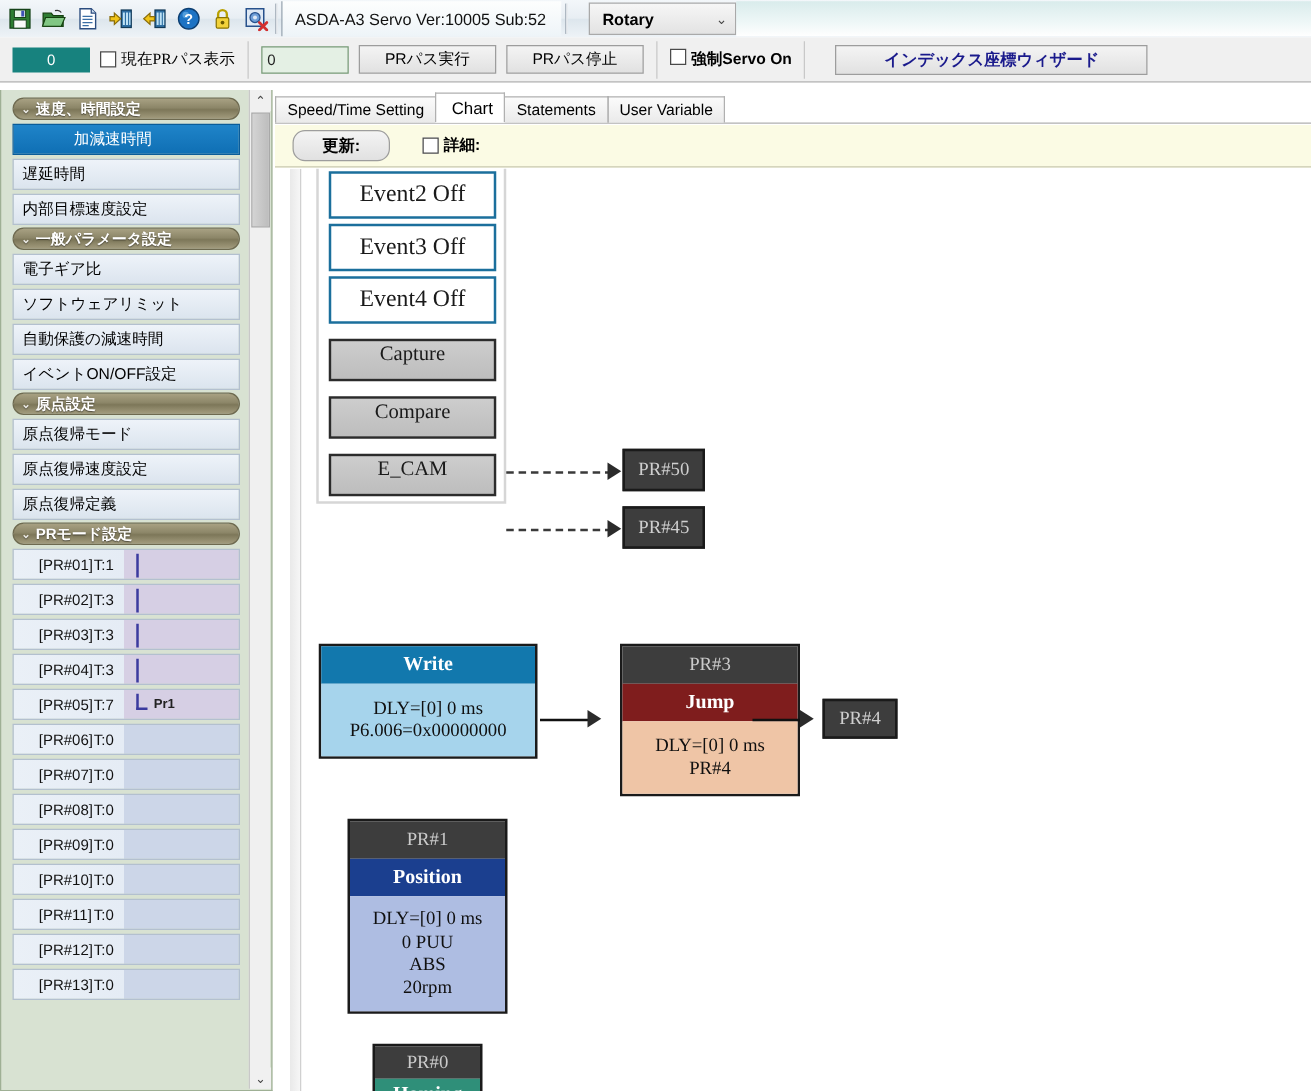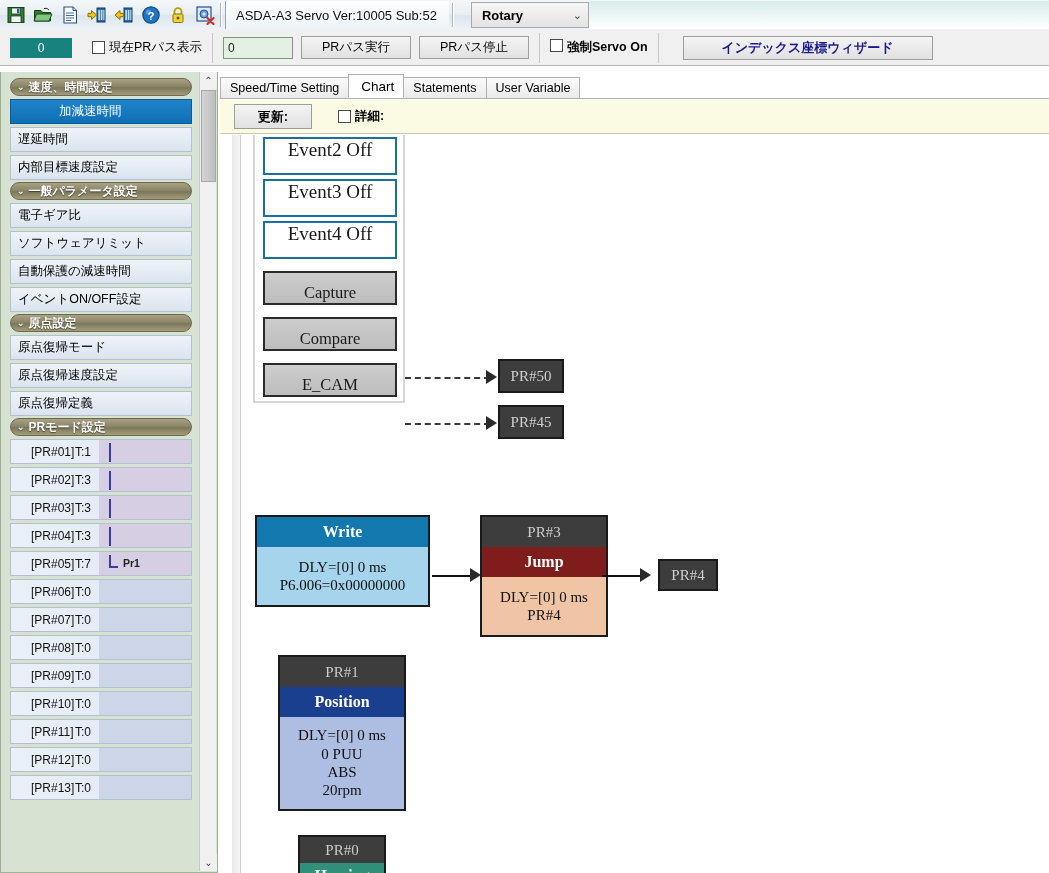"現在PRパス表示" #show-current-pr { font-family: none -> Liberation Serif, serif; margin-left: 20px -> 8px }
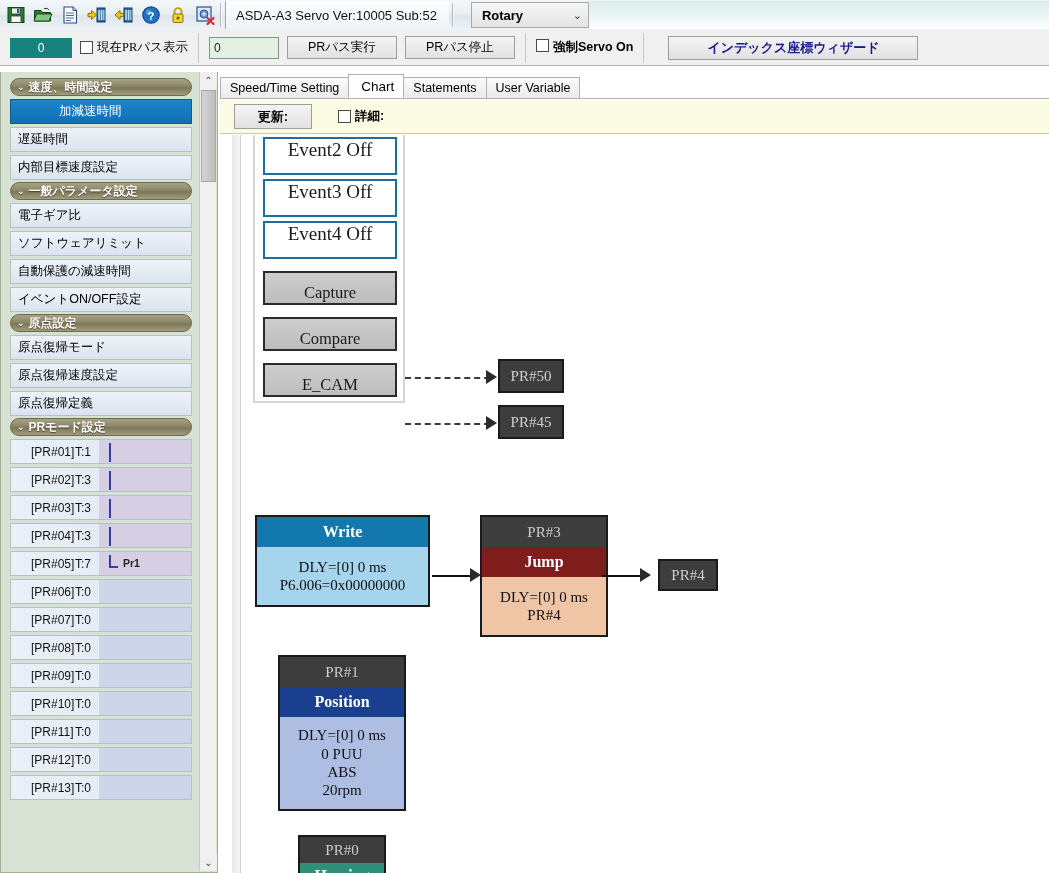"更新:" #btn-refresh { border-radius: none -> 10px }
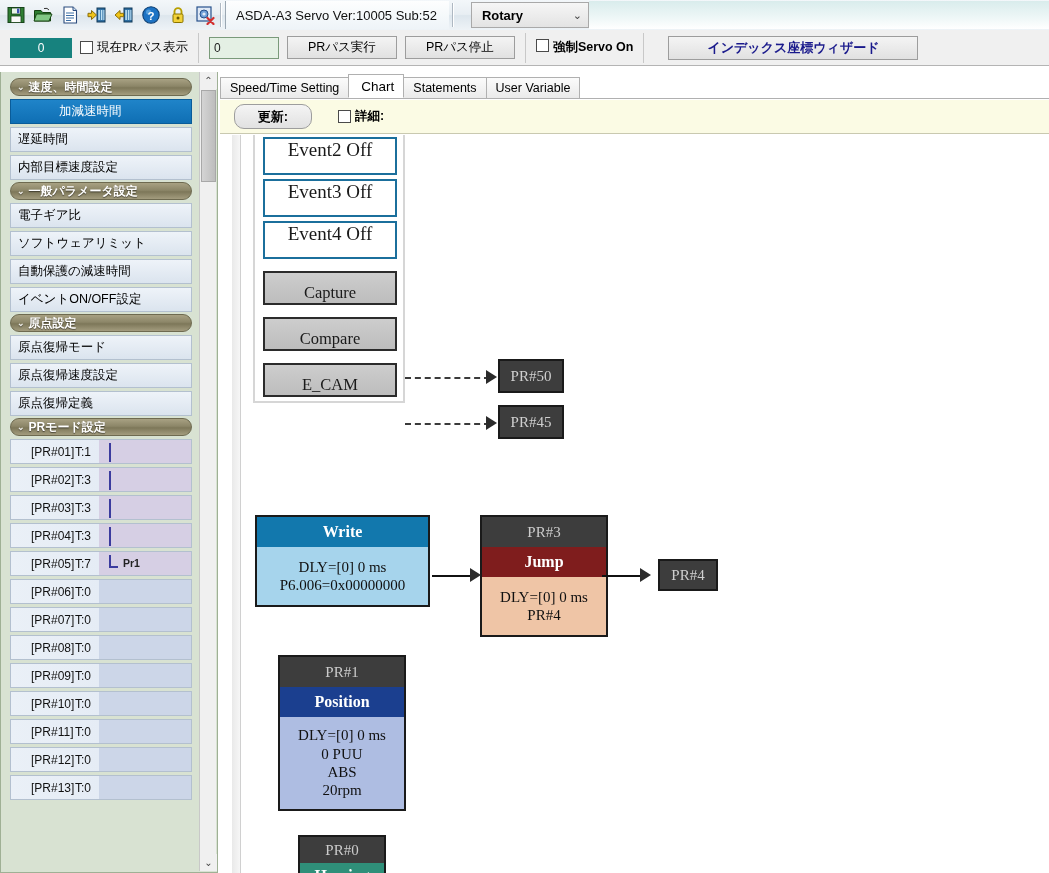"Event2 Off" .event-row { align-items: none -> center }
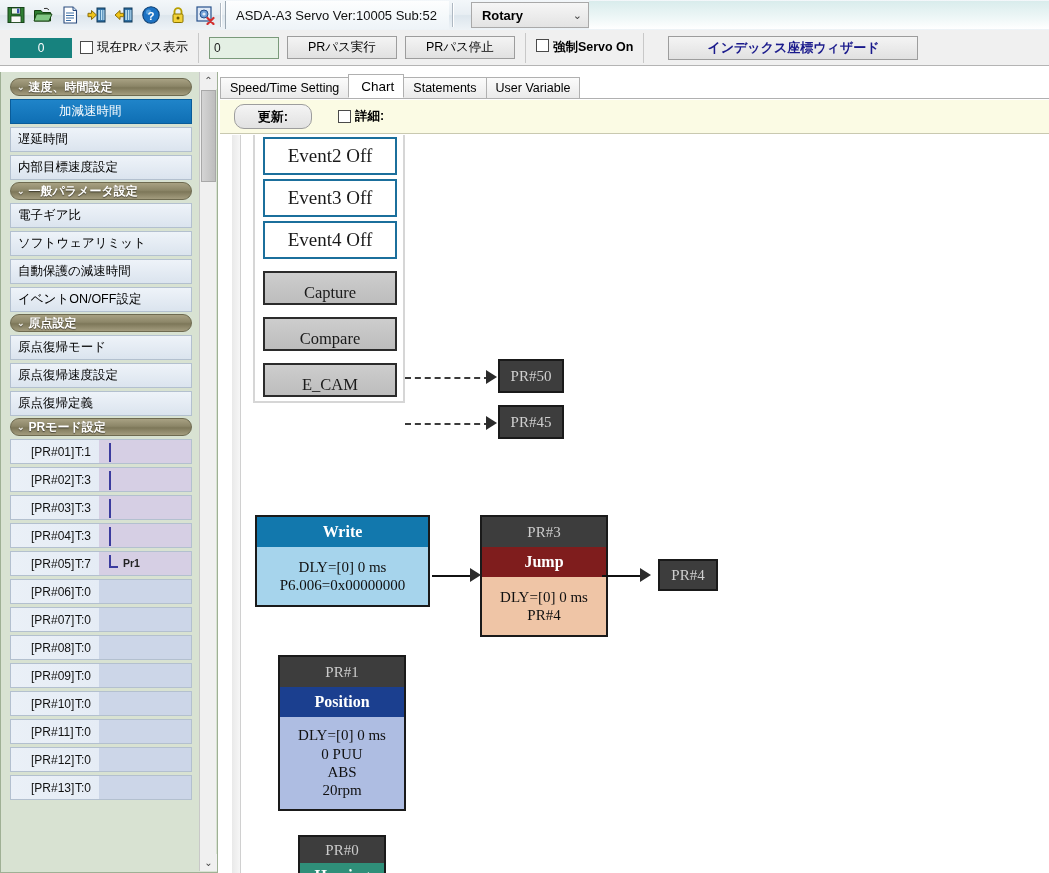"Capture" .gray-btn { align-items: flex-end -> flex-start }
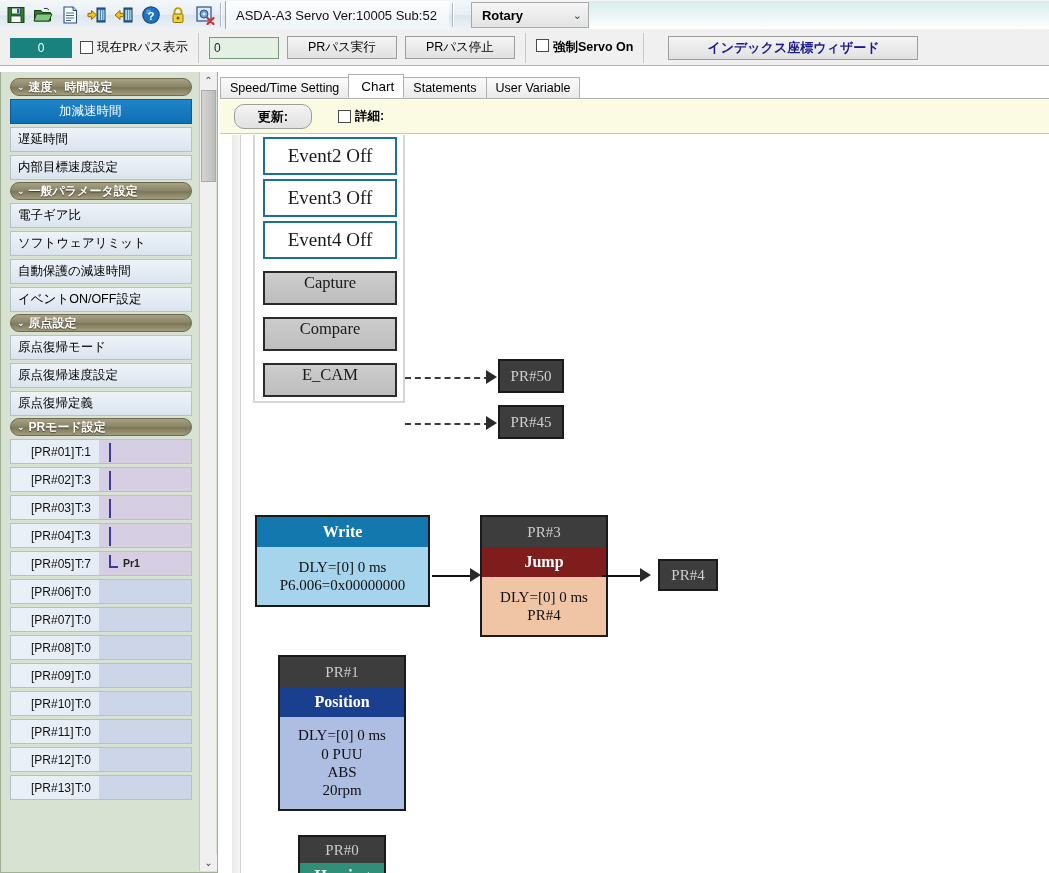"PR#3" div.pr-card { left: 260px -> 276px; width: 128px -> 144px }
